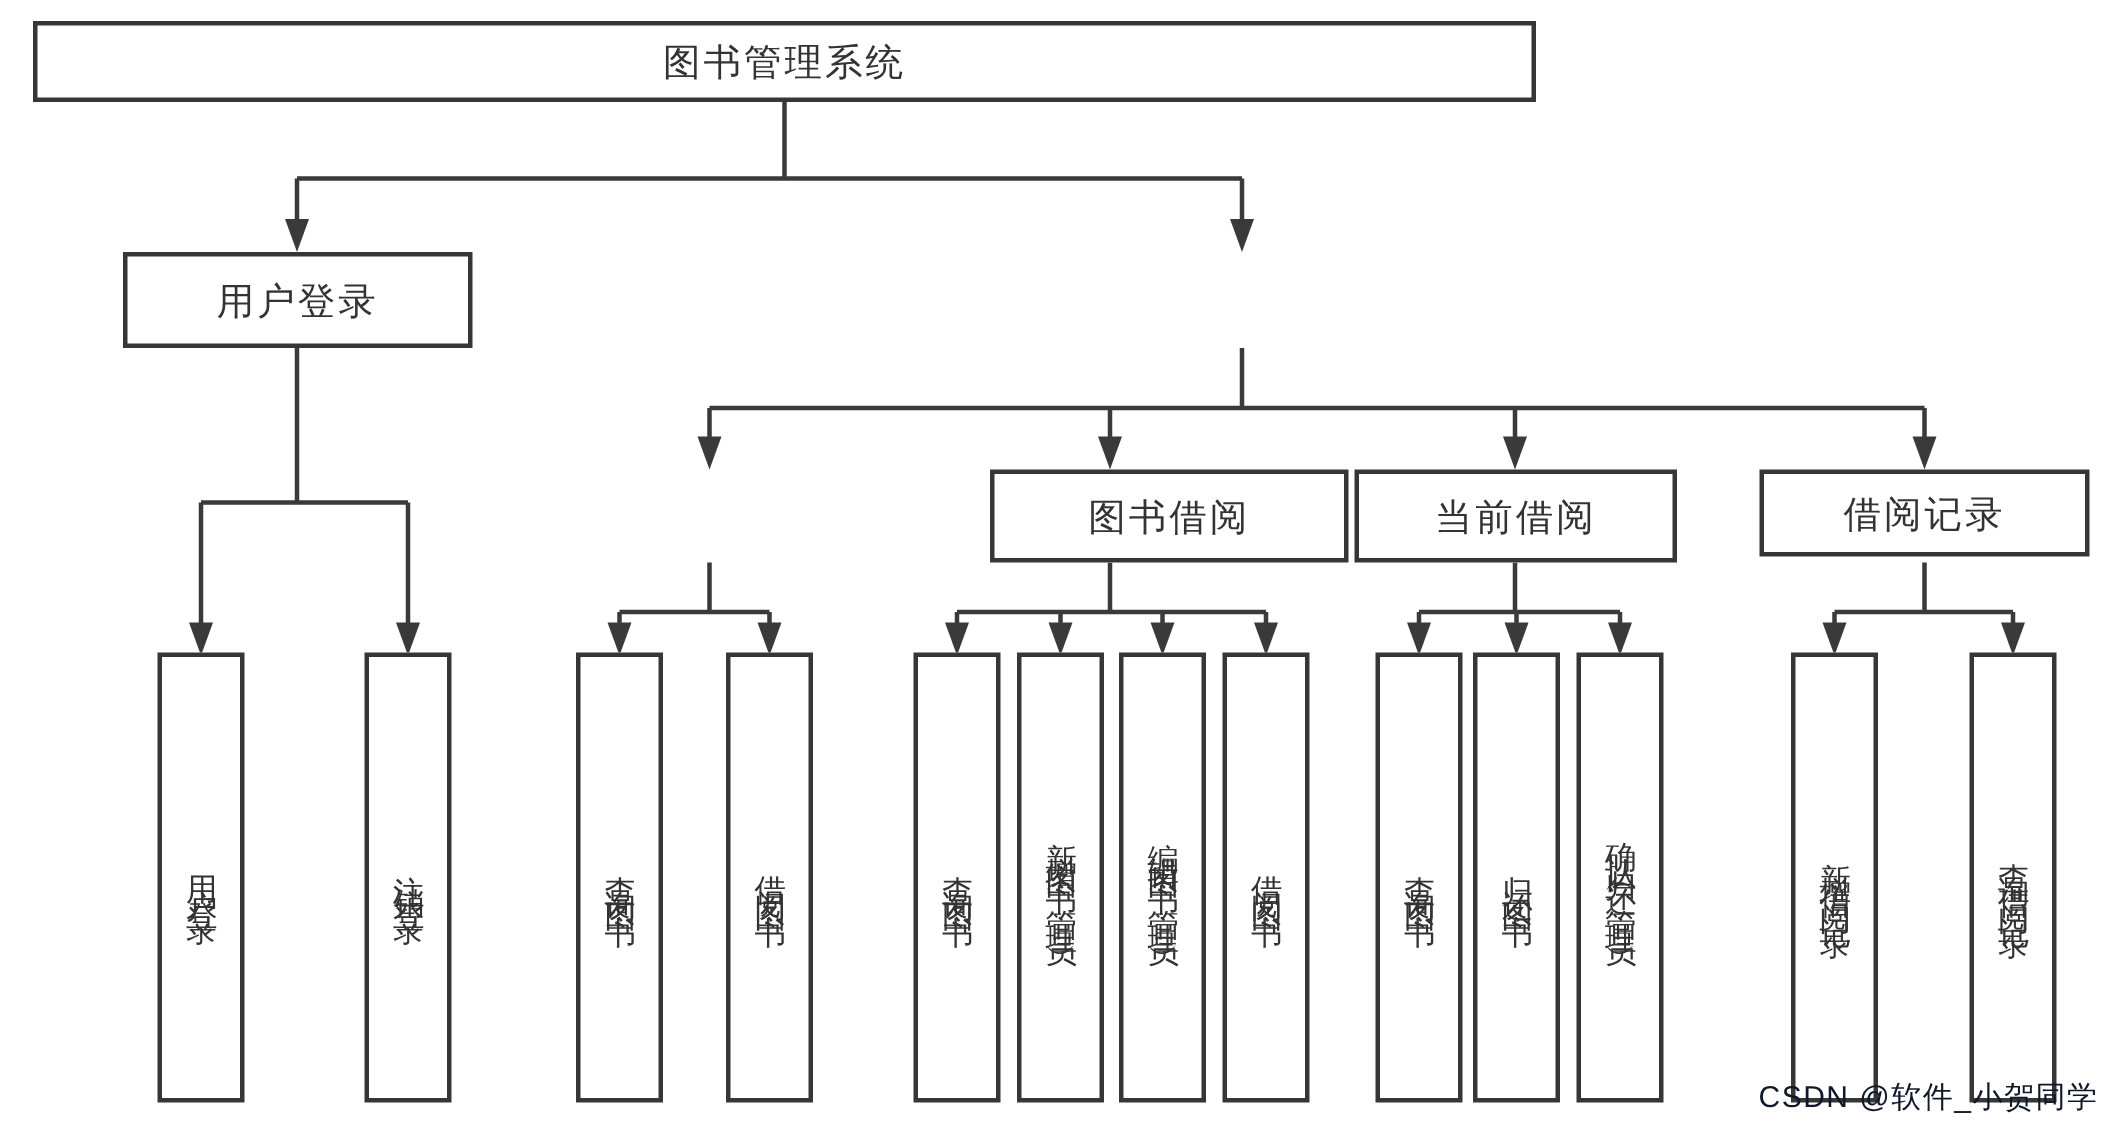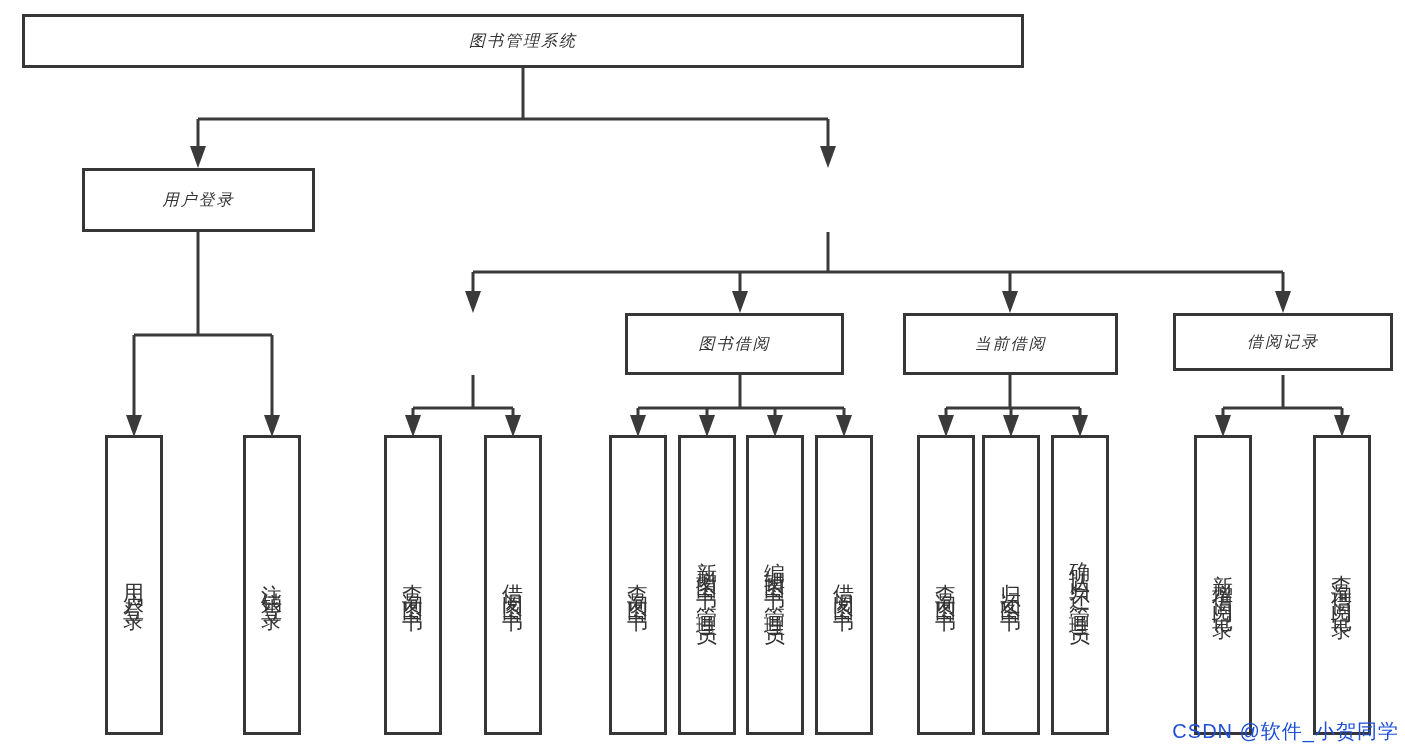"图书管理系统" .node.h { font-size: 16px -> 25px; font-style: italic -> none }
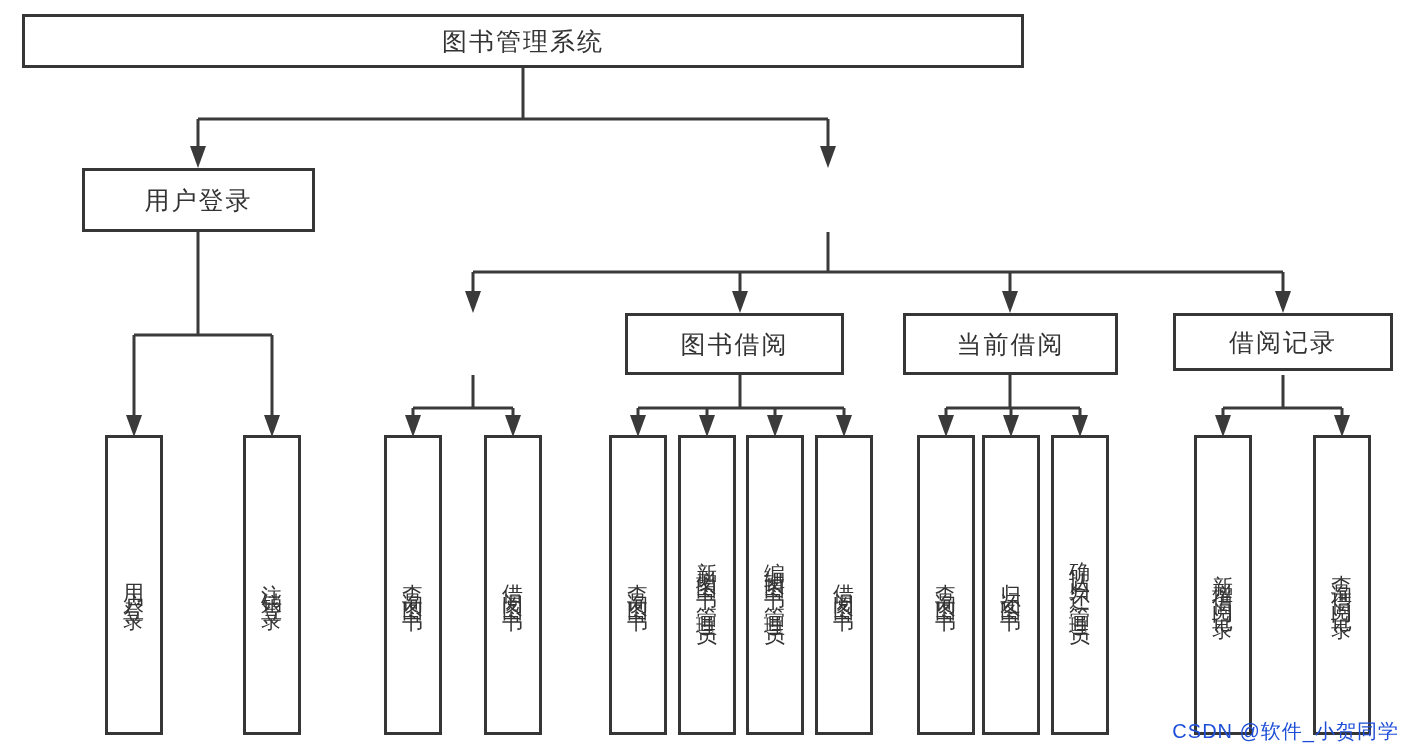"图书借阅" .mod-1 { left: 625px -> 660px; width: 219px -> 239px }
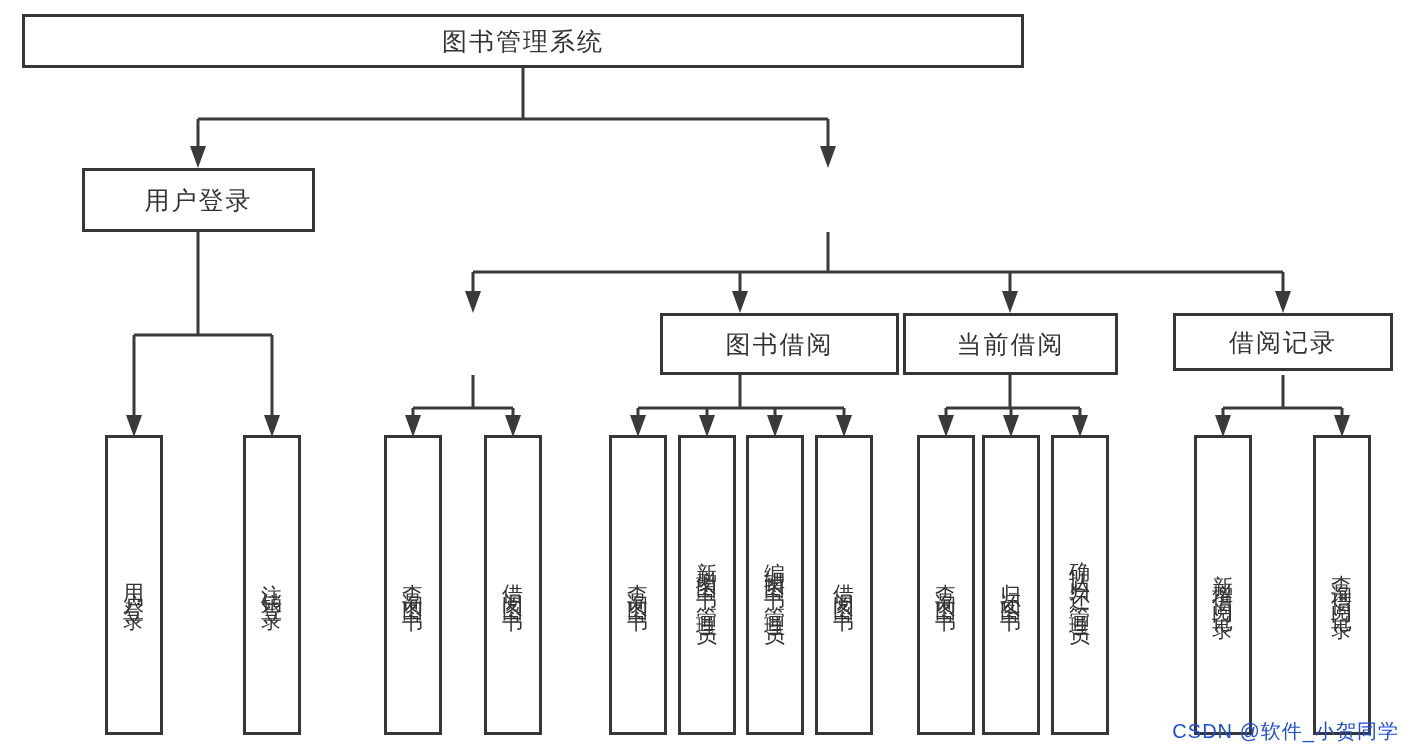"CSDN @软件_小贺同学" .watermark { color: #1d4ed8 -> #0f172a }
